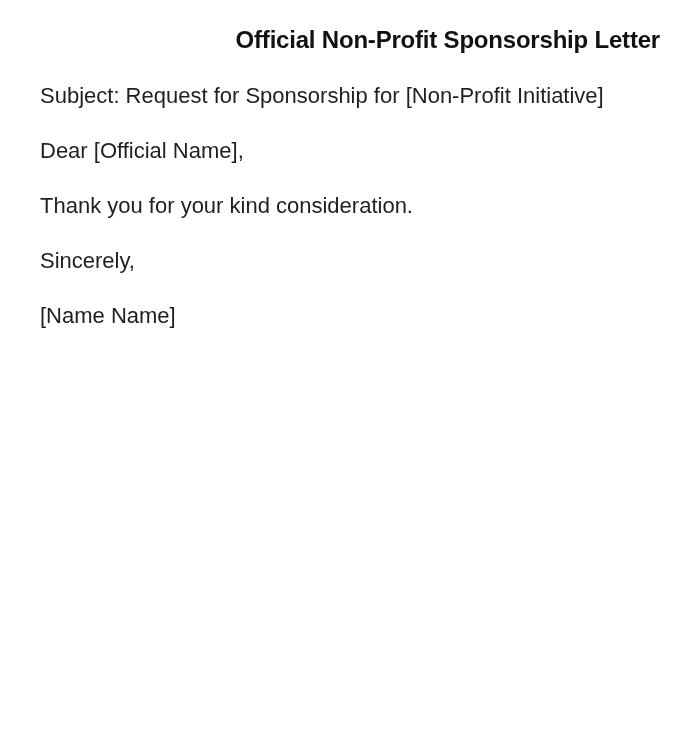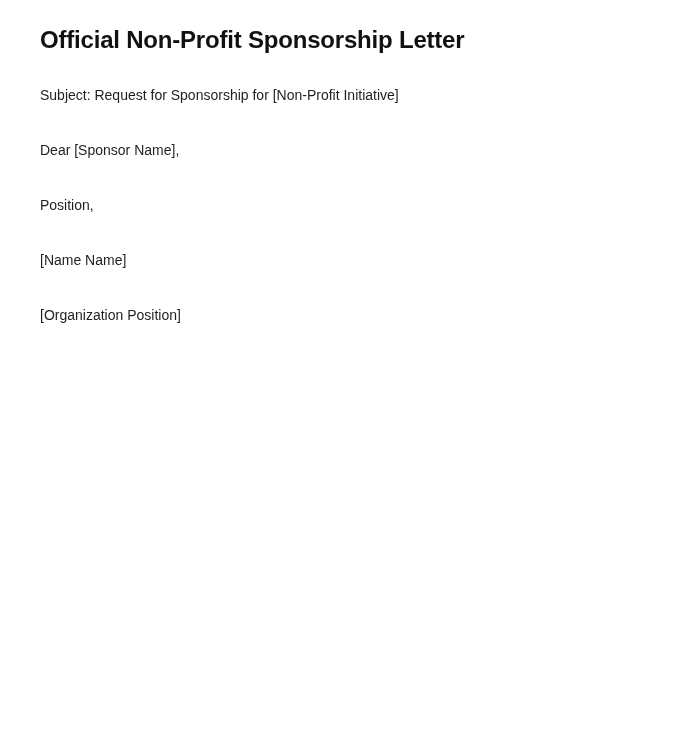"Official Non-Profit Sponsorship Letter" .doc-title { text-align: none -> right }
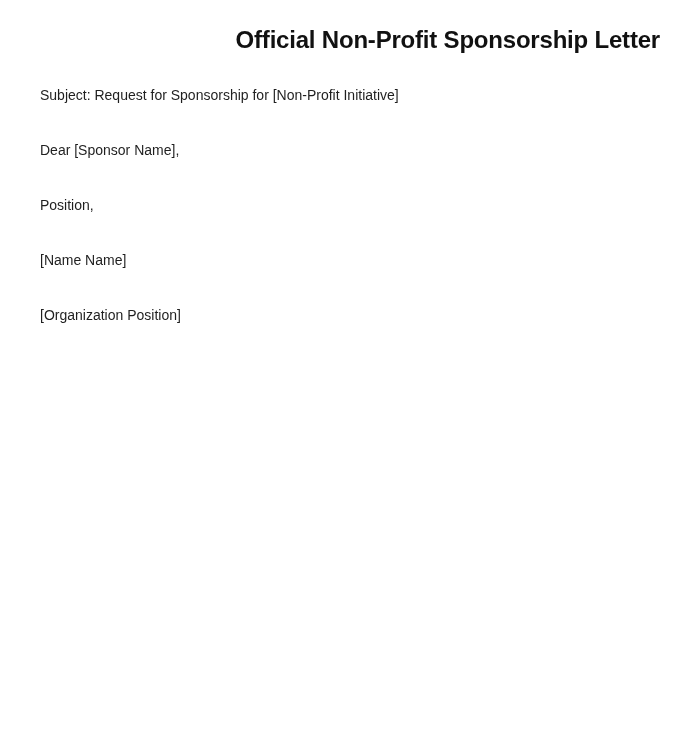"Subject: Request for Sponsorship for" .para { font-size: 14px -> 22px }
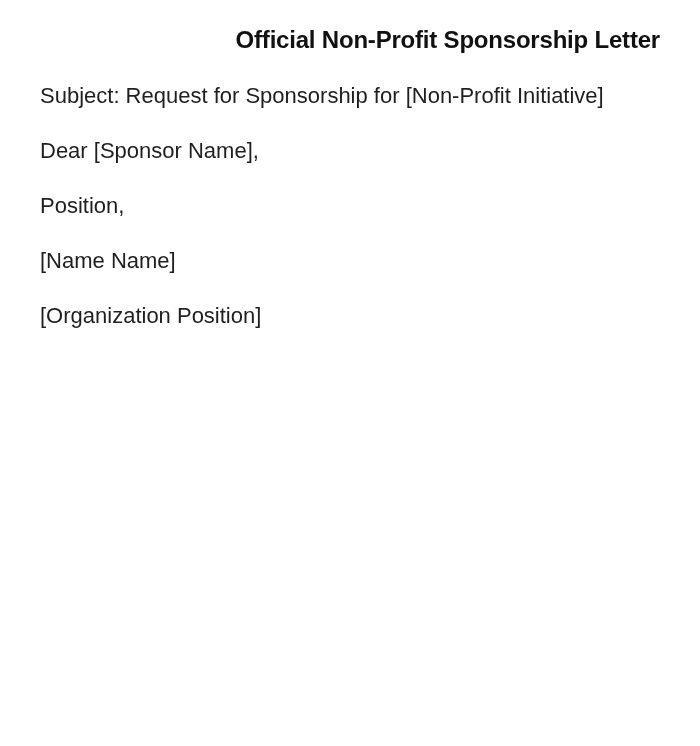"Dear [Sponsor Name]," p.para { text: Sponsor -> Official }
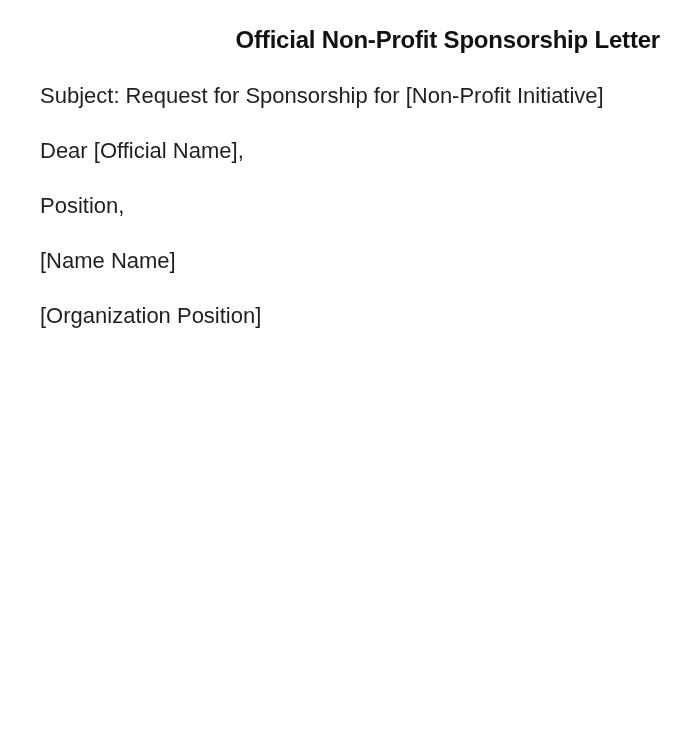"Thank you for your kind" p.para { html: none -> <p>Thank you for your kind consideration.</p> }
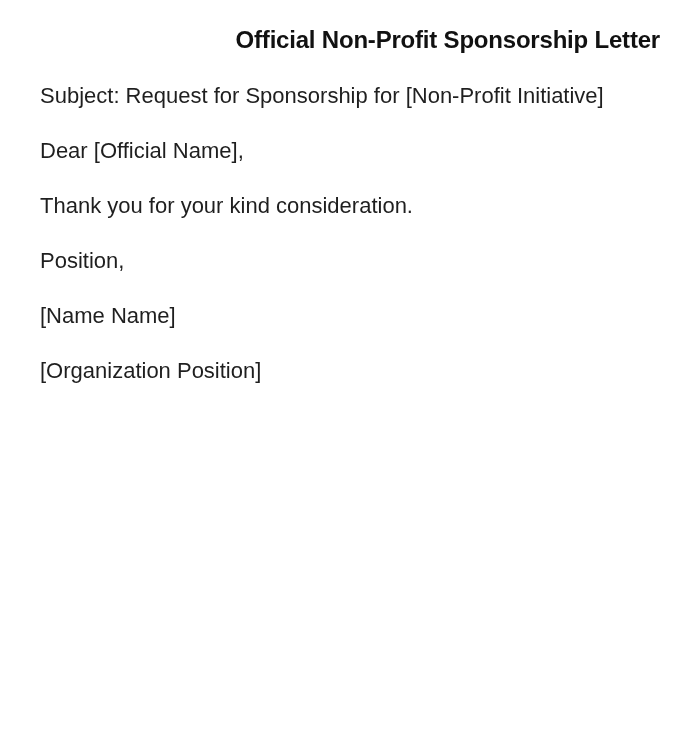"Position," p.para { text: Position -> Sincerely }
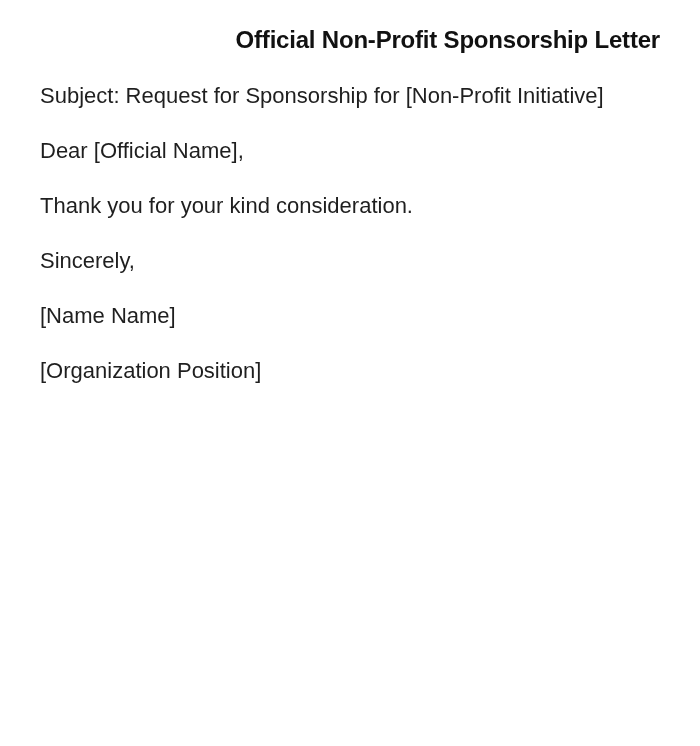"[Organization Position]" p.para { html: <p>[Organization Position]</p> -> none }
